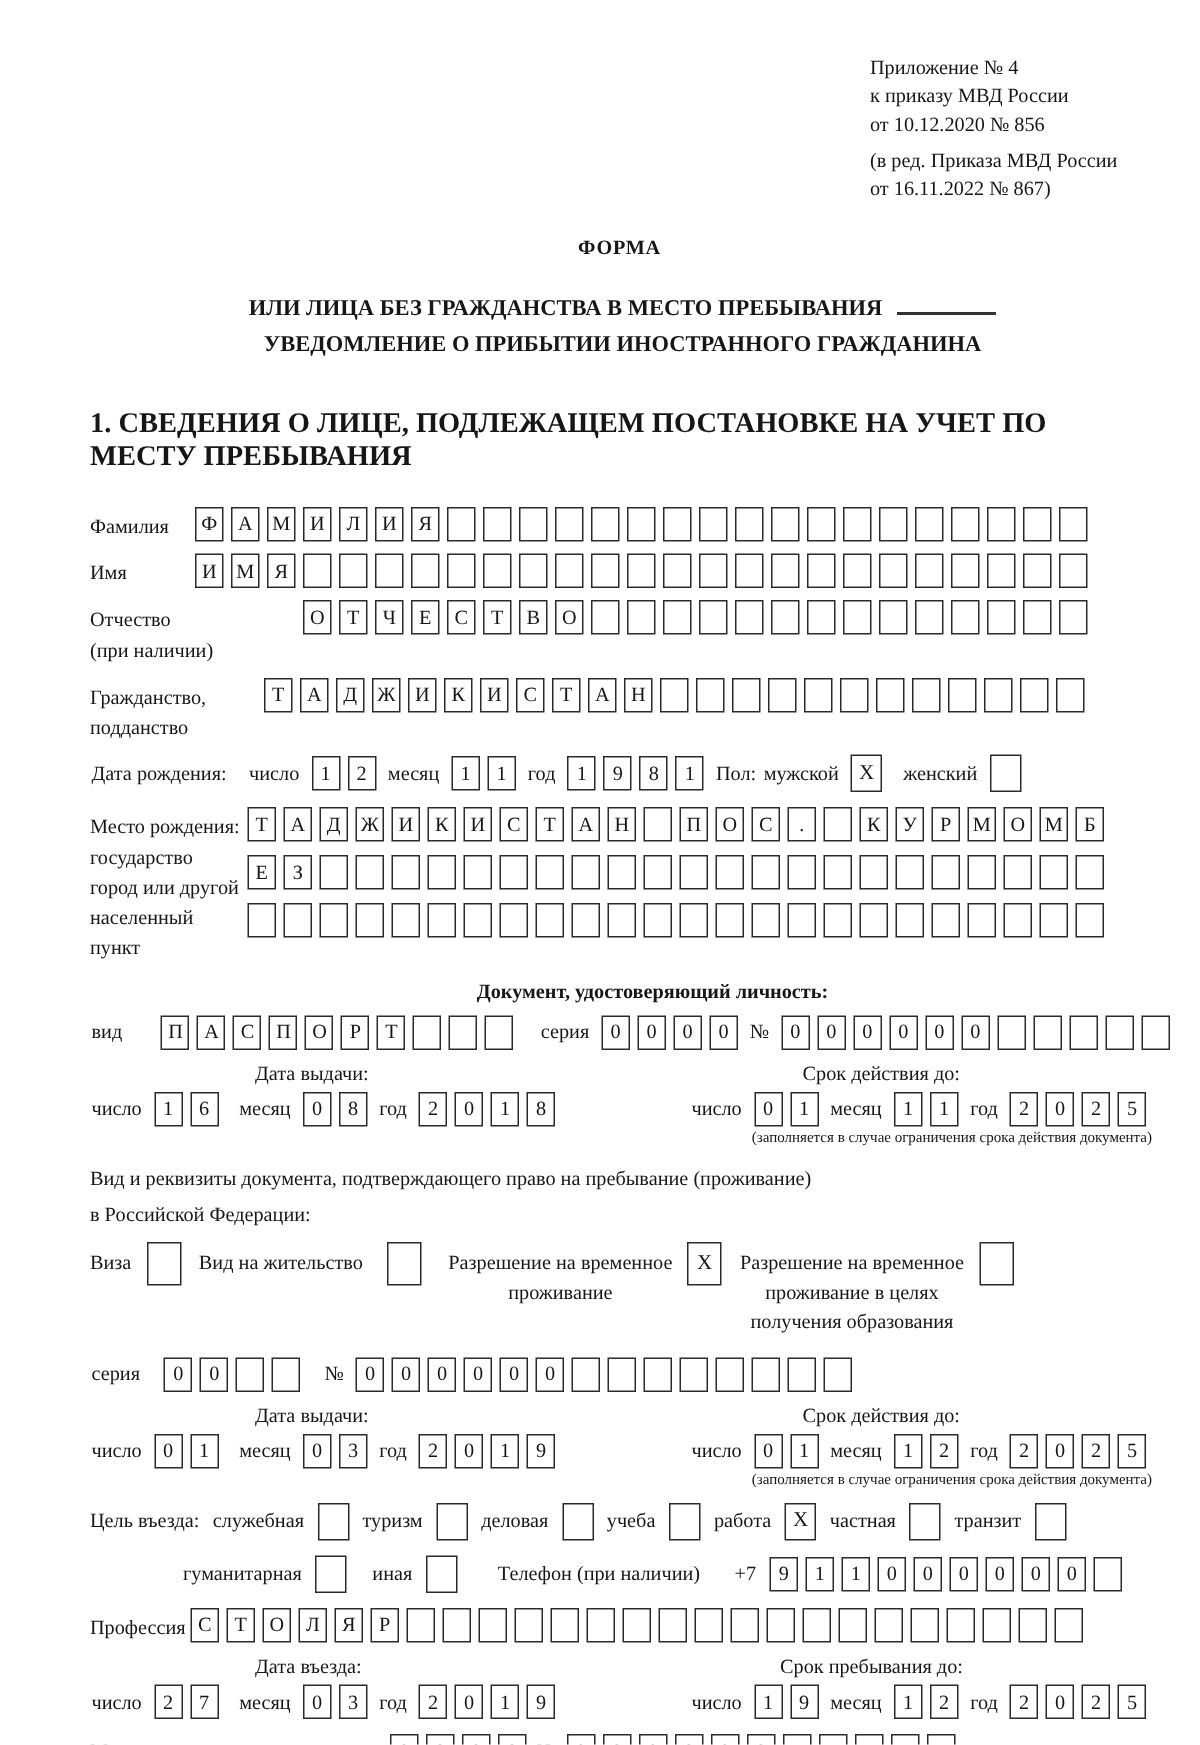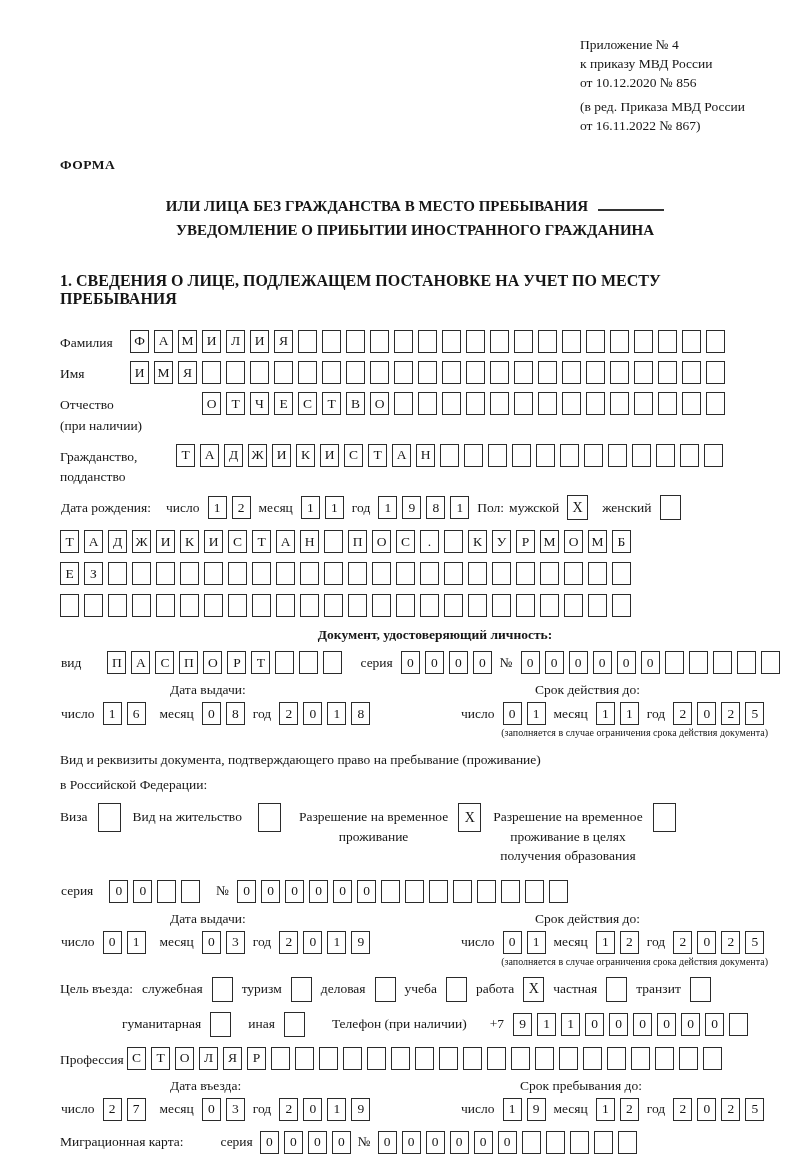"ФОРМА" .forma { text-align: left -> center }
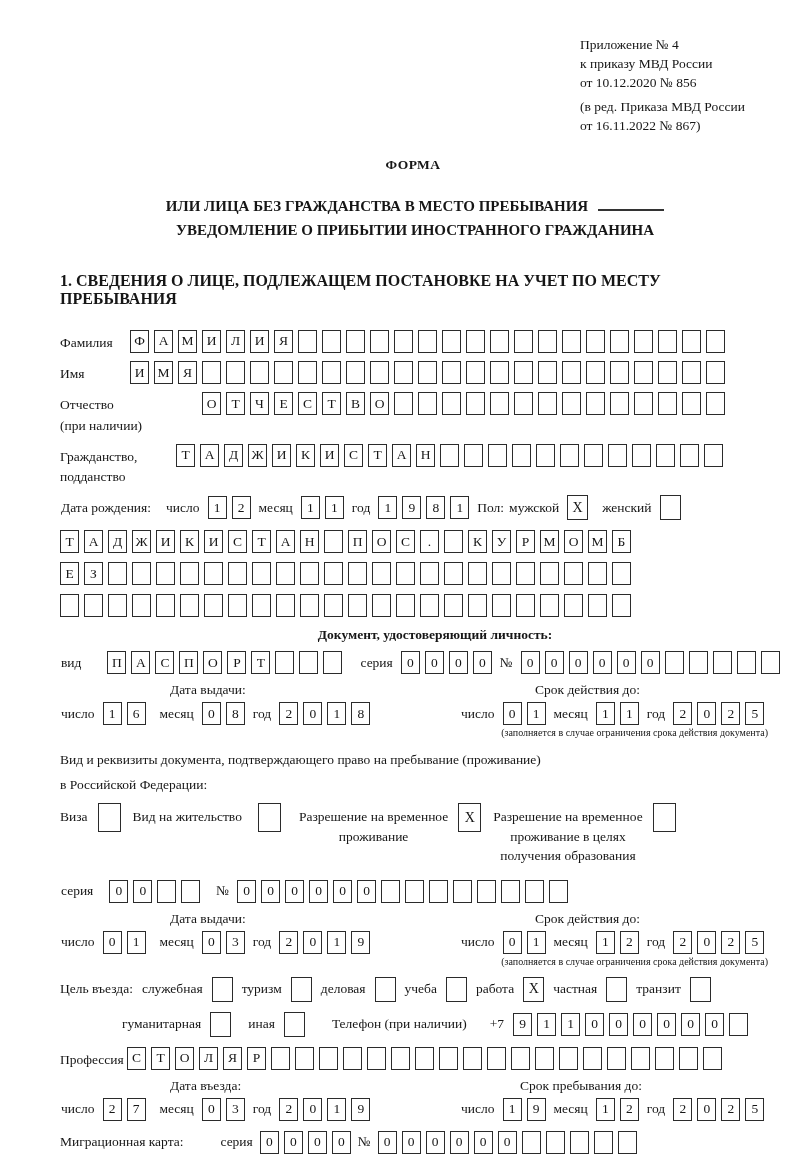"1. СВЕДЕНИЯ О ЛИЦЕ, ПОДЛЕЖАЩЕМ" .sec-heading { font-size: 16px -> 19px }
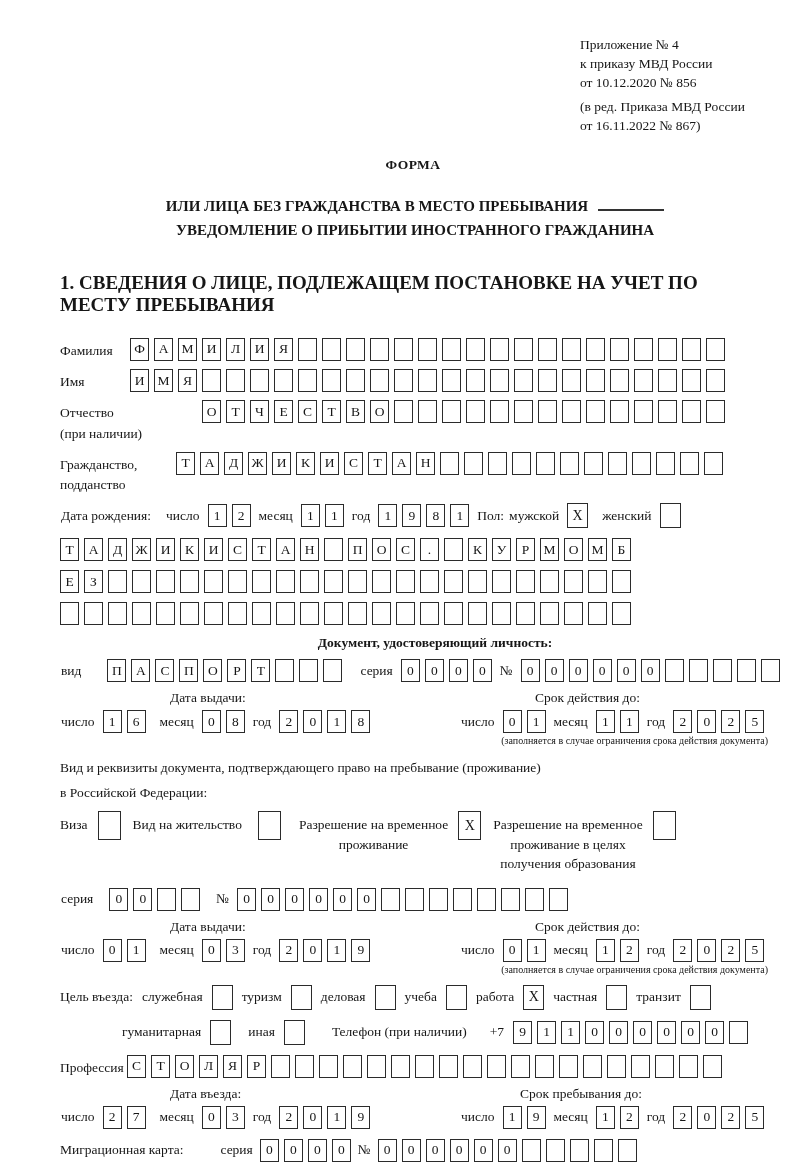"Место рождения:" div.lbl { html: none -> <div> <div>Место рождения:</div> <div>государство</div> <div>город или другой</div> <div>населенный пункт</div> </div> }
